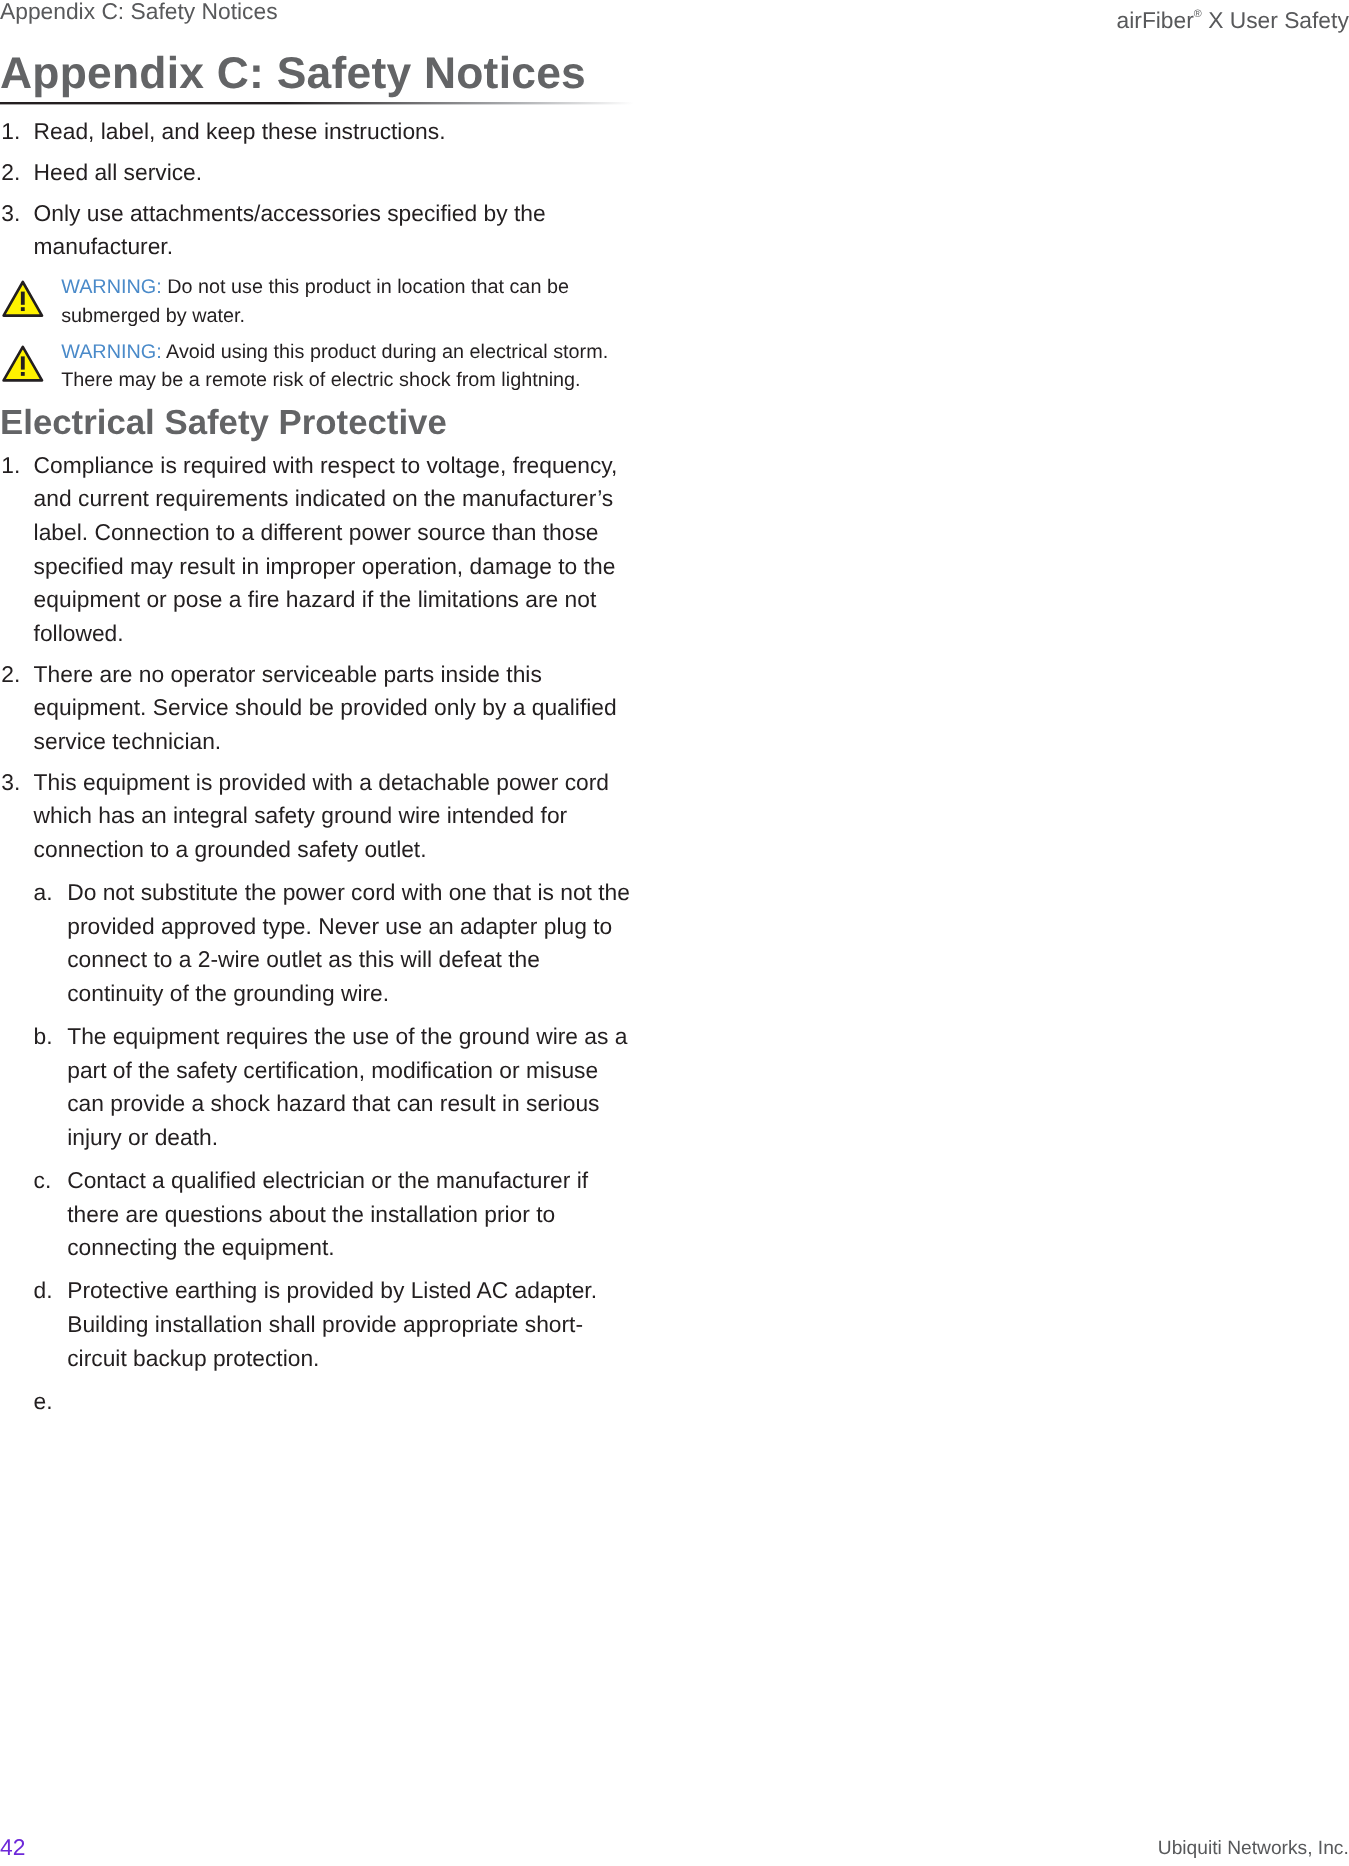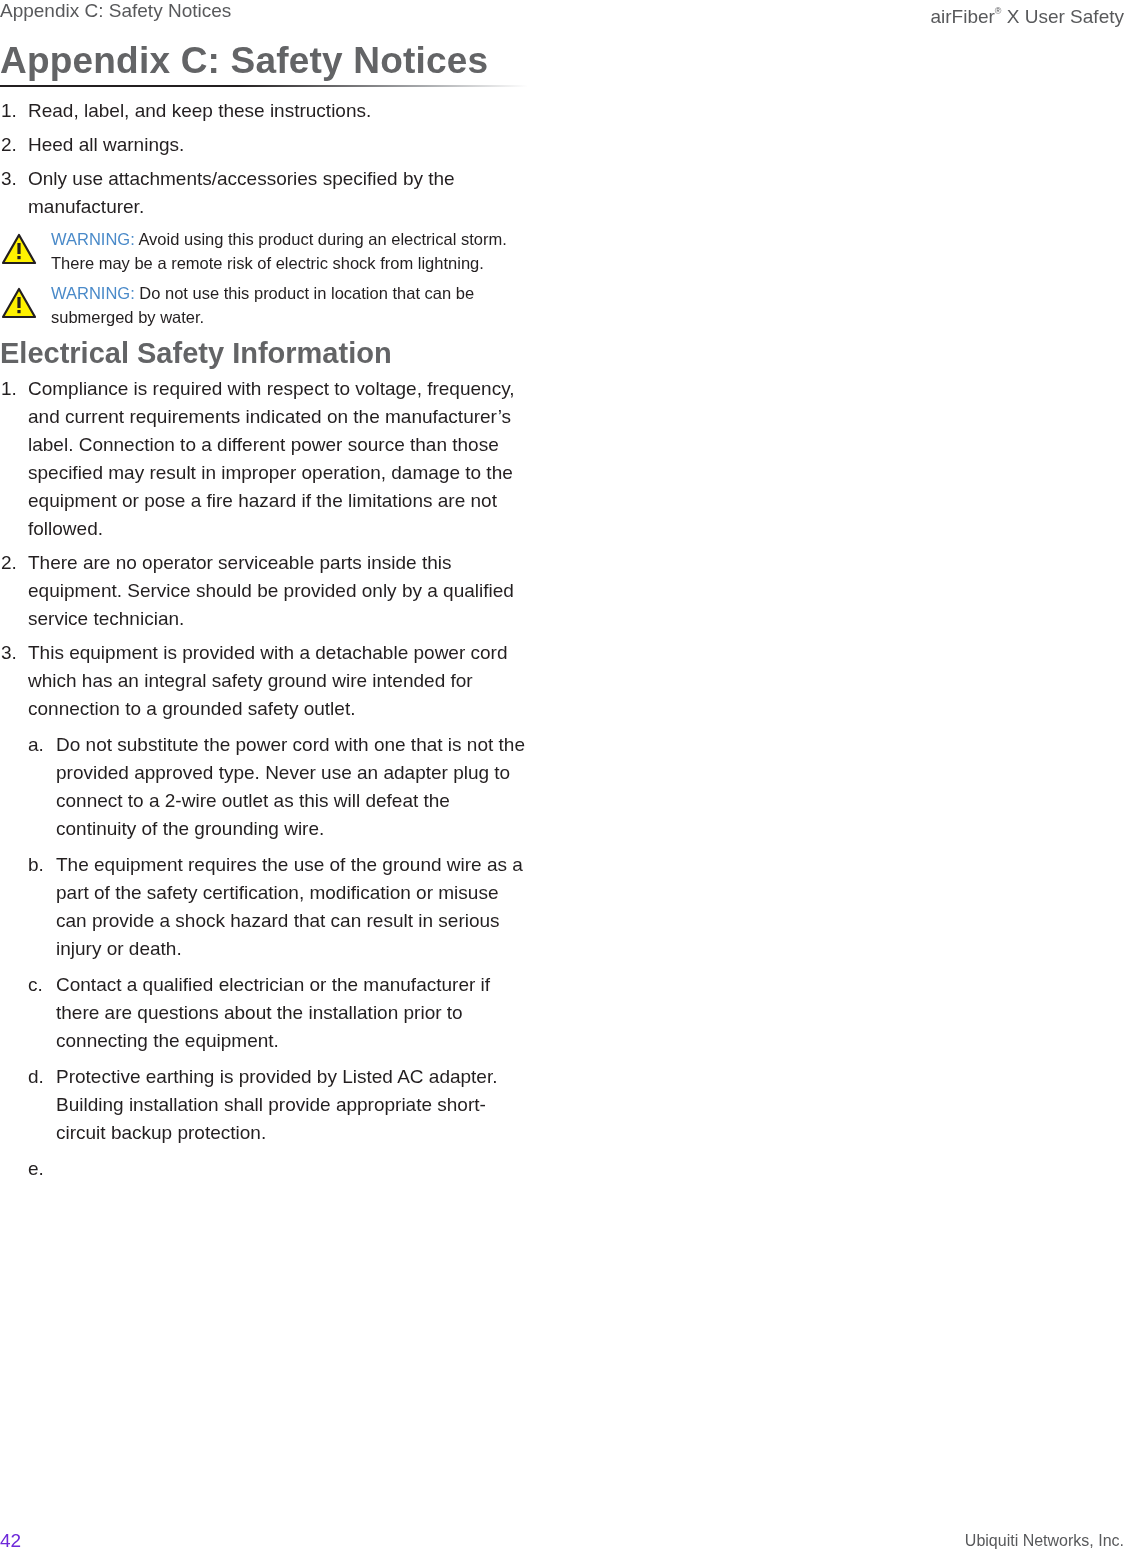"Heed all warnings." span { text: warnings -> service }
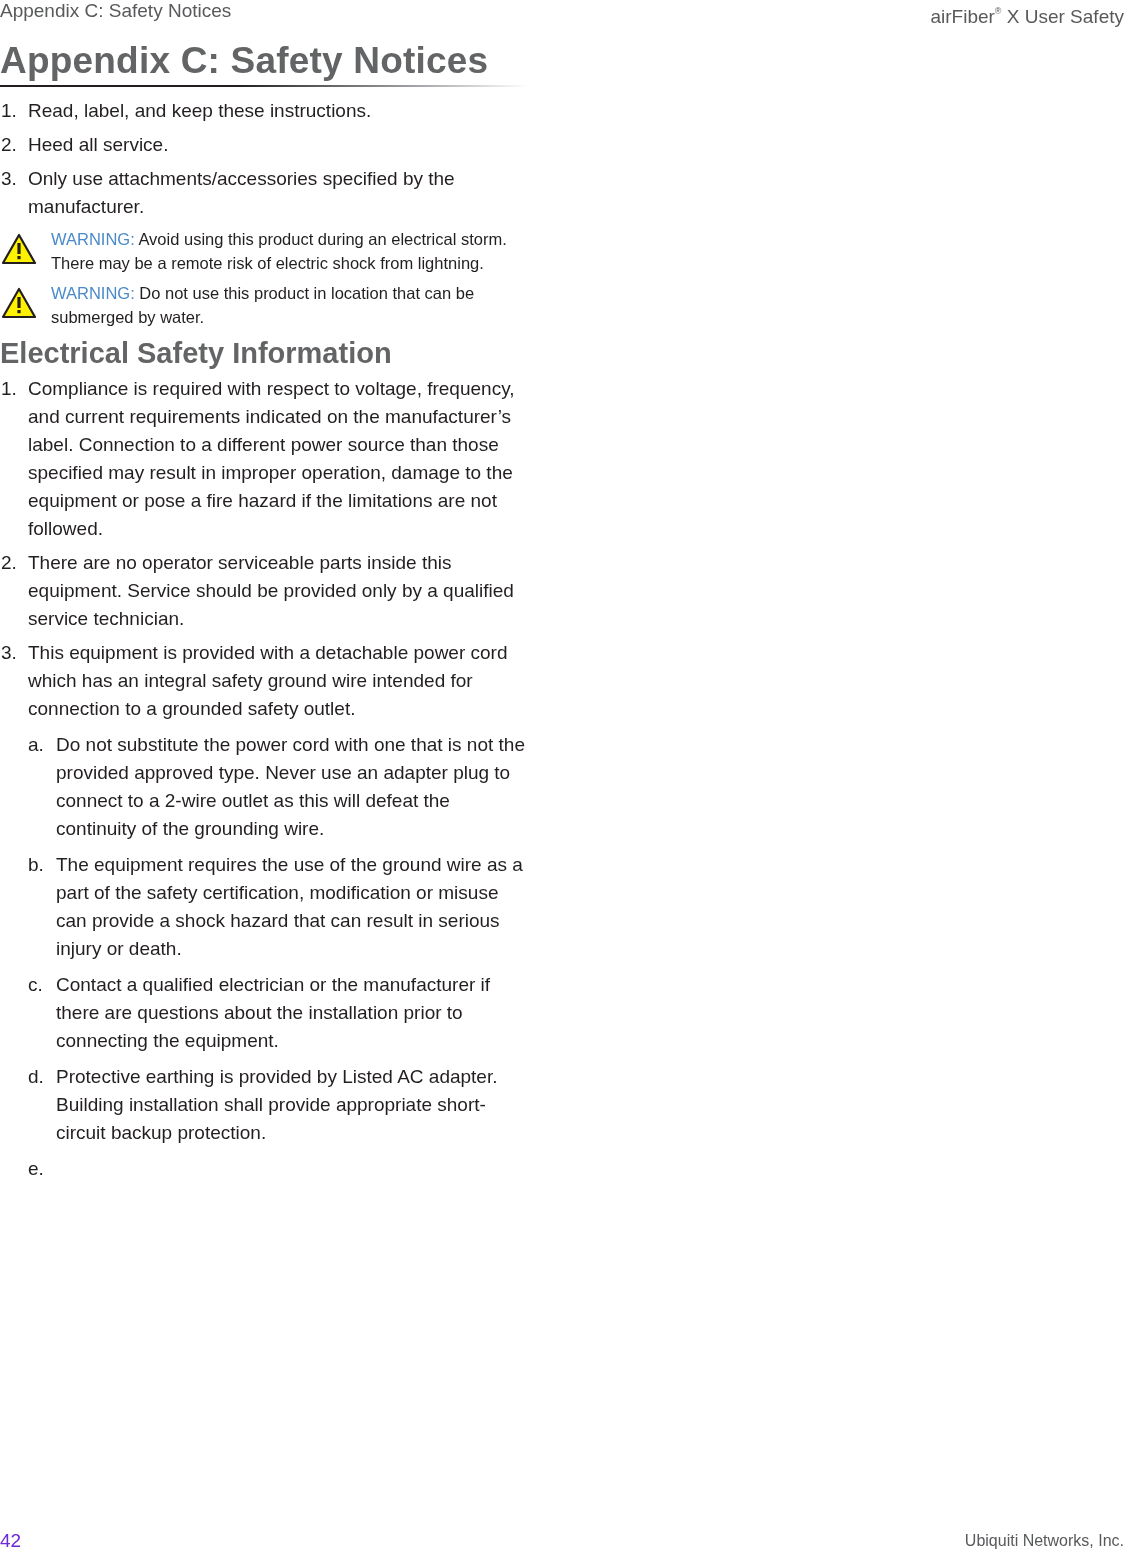"WARNING: Avoid using this product" div.warning { order: before "WARNING: Do not use this" -> after "WARNING: Do not use this" }
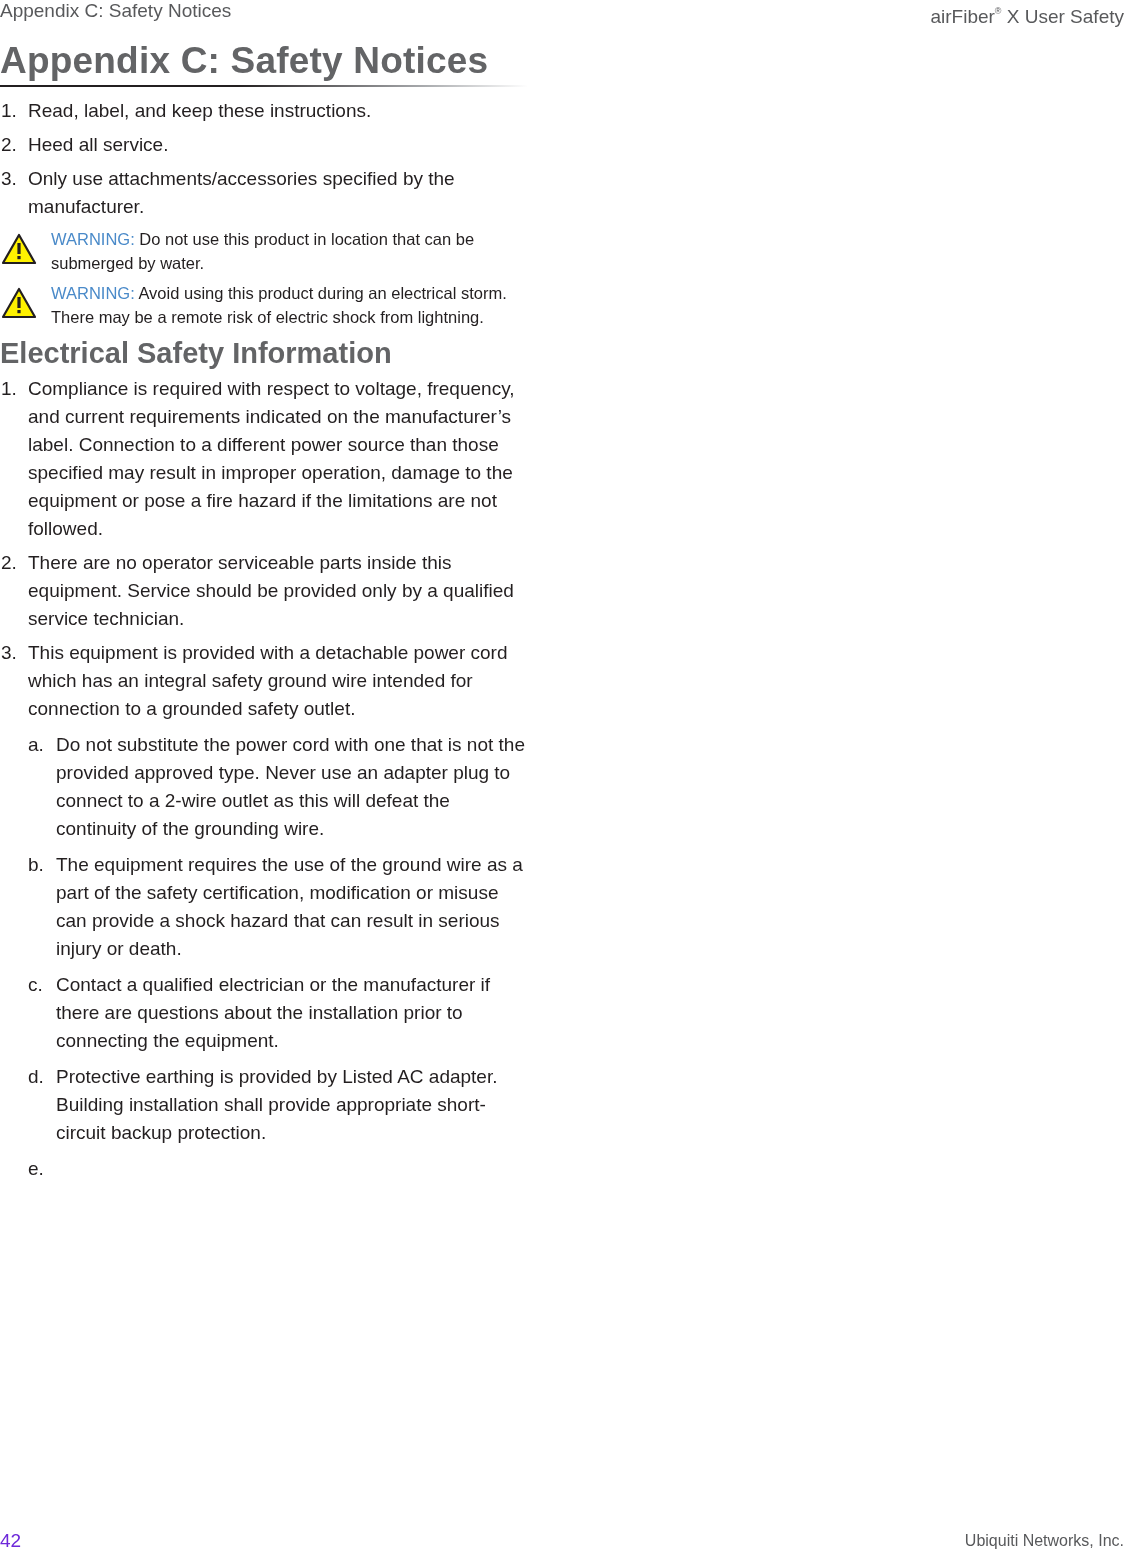"Electrical Safety Information" h2.section-title { text: Information -> Protective }
